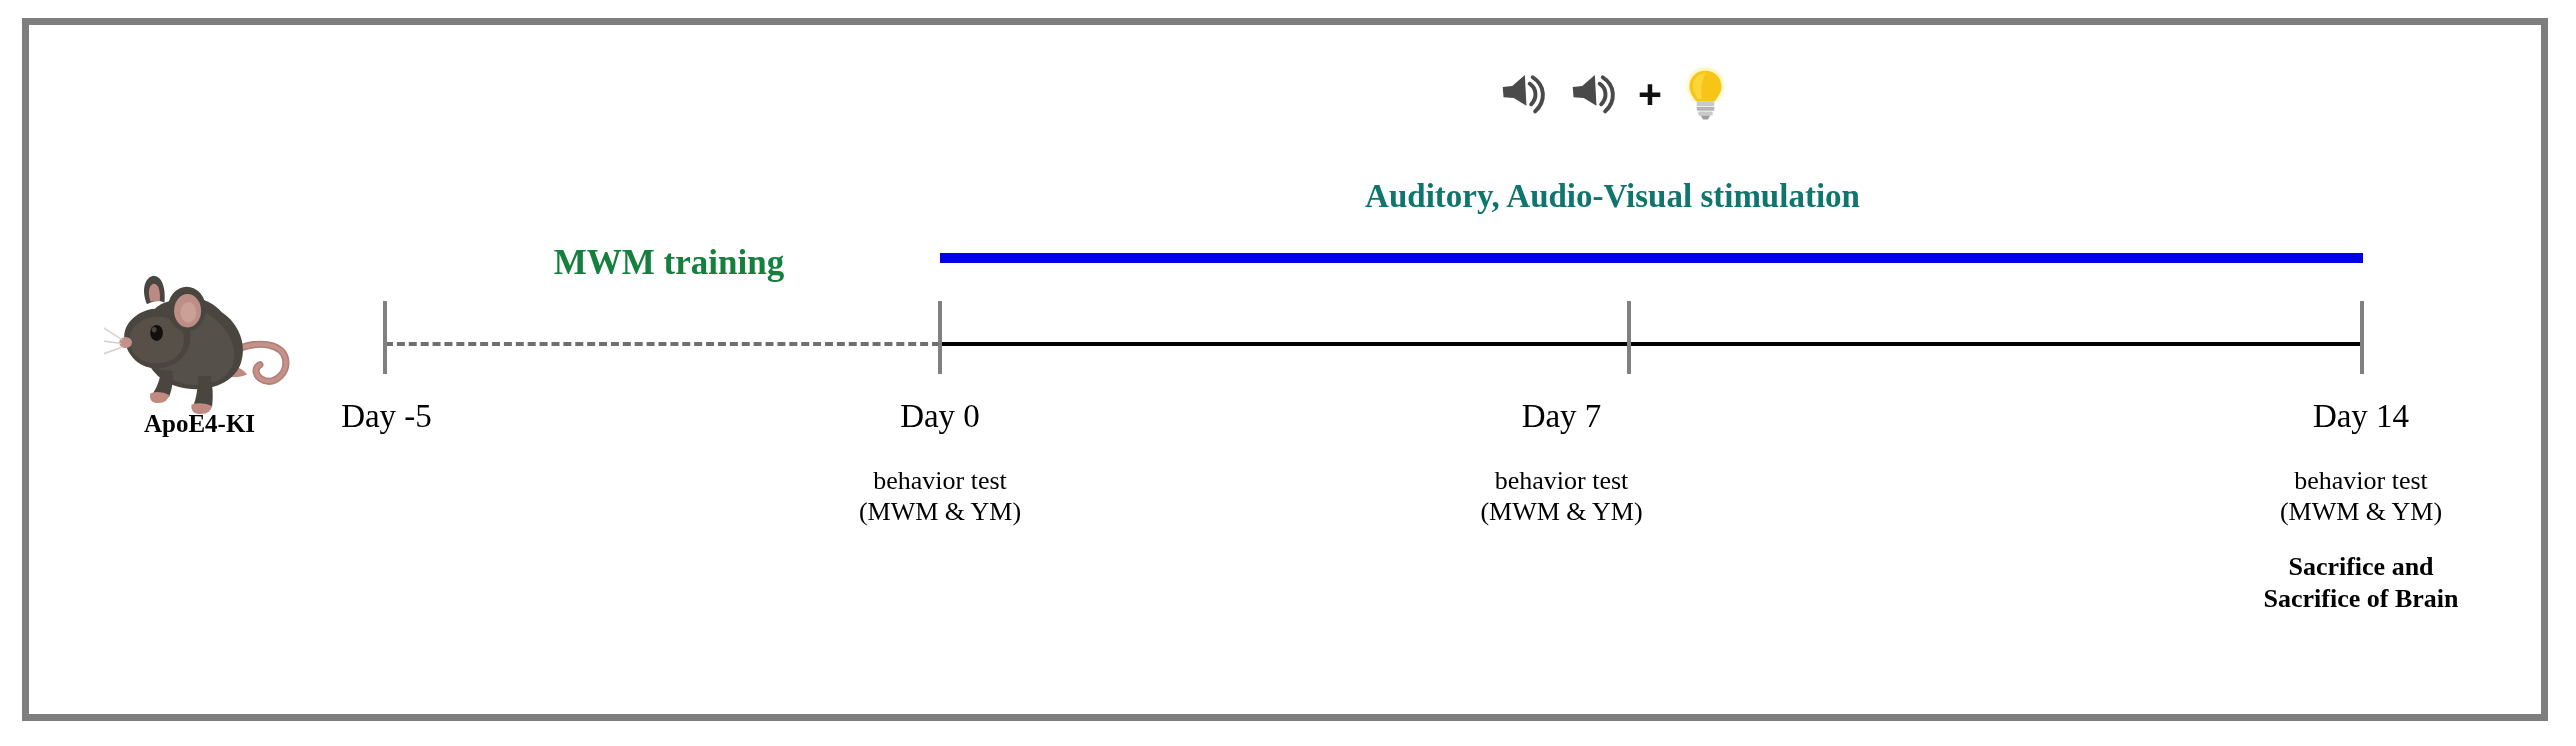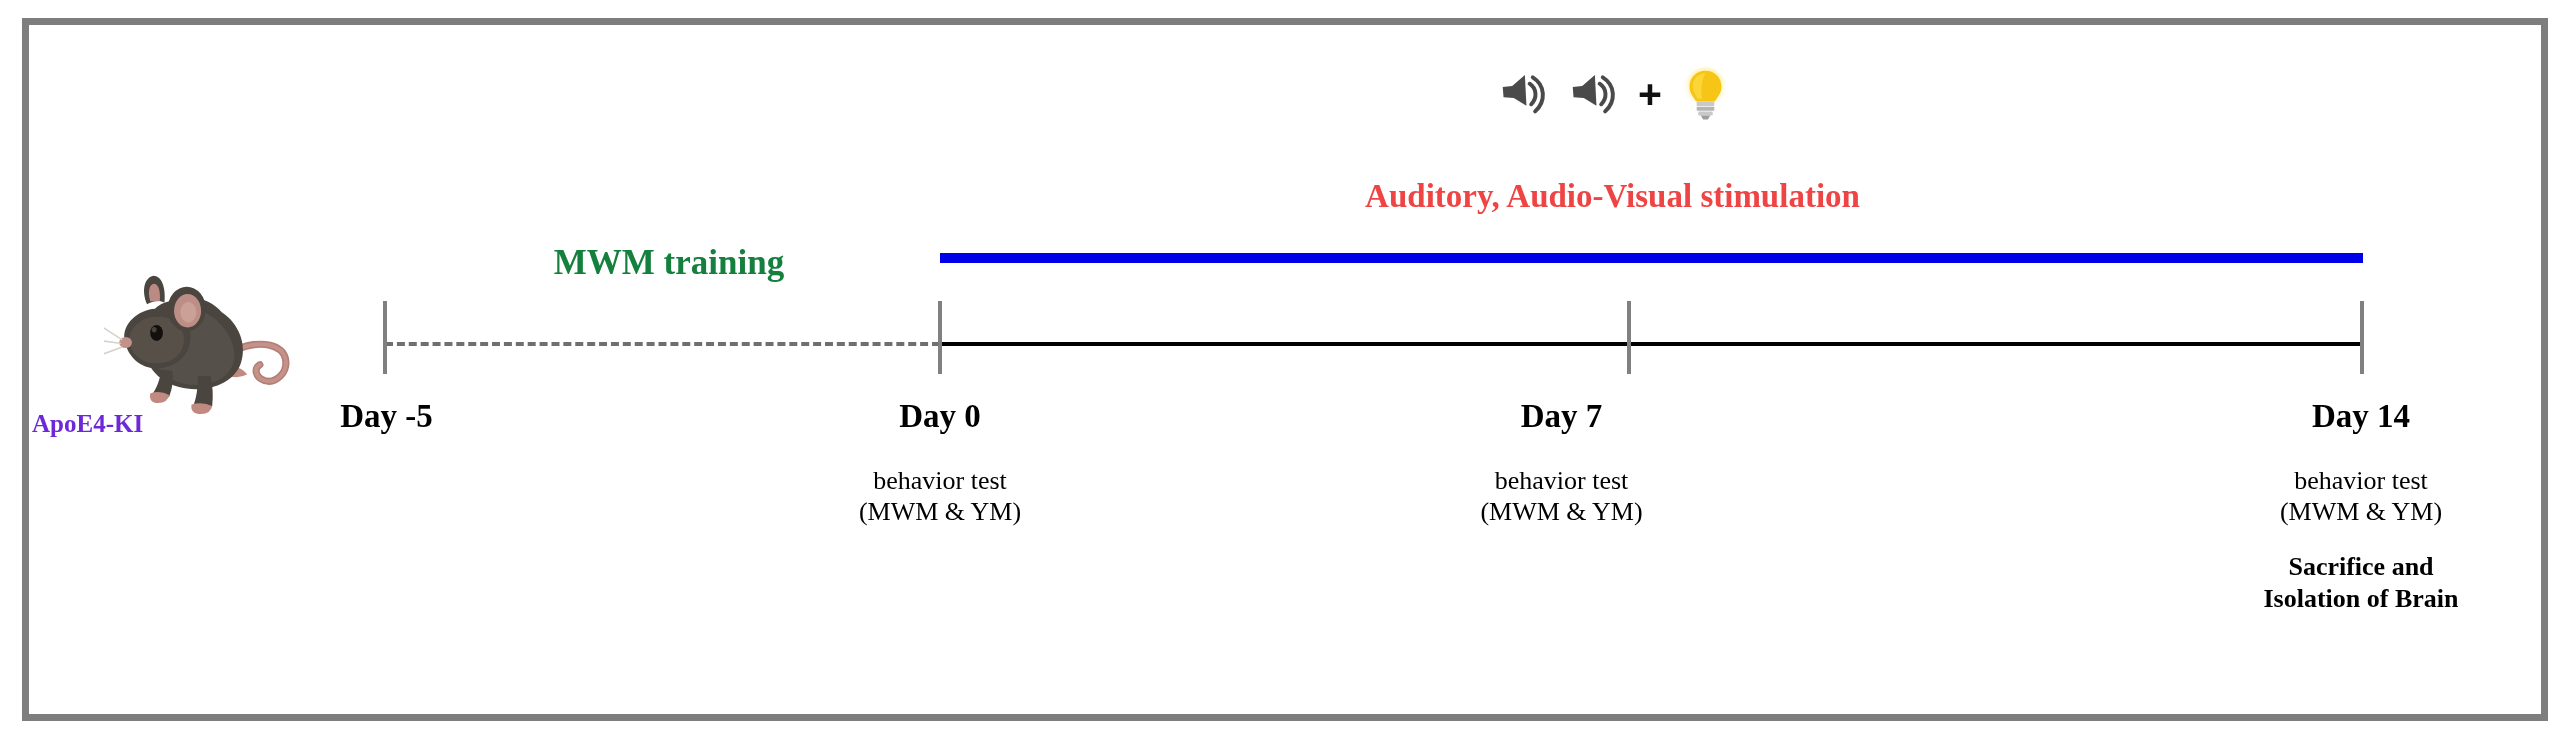"Auditory, Audio-Visual stimulation" #stim-title { color: #ef4444 -> #0f766e }
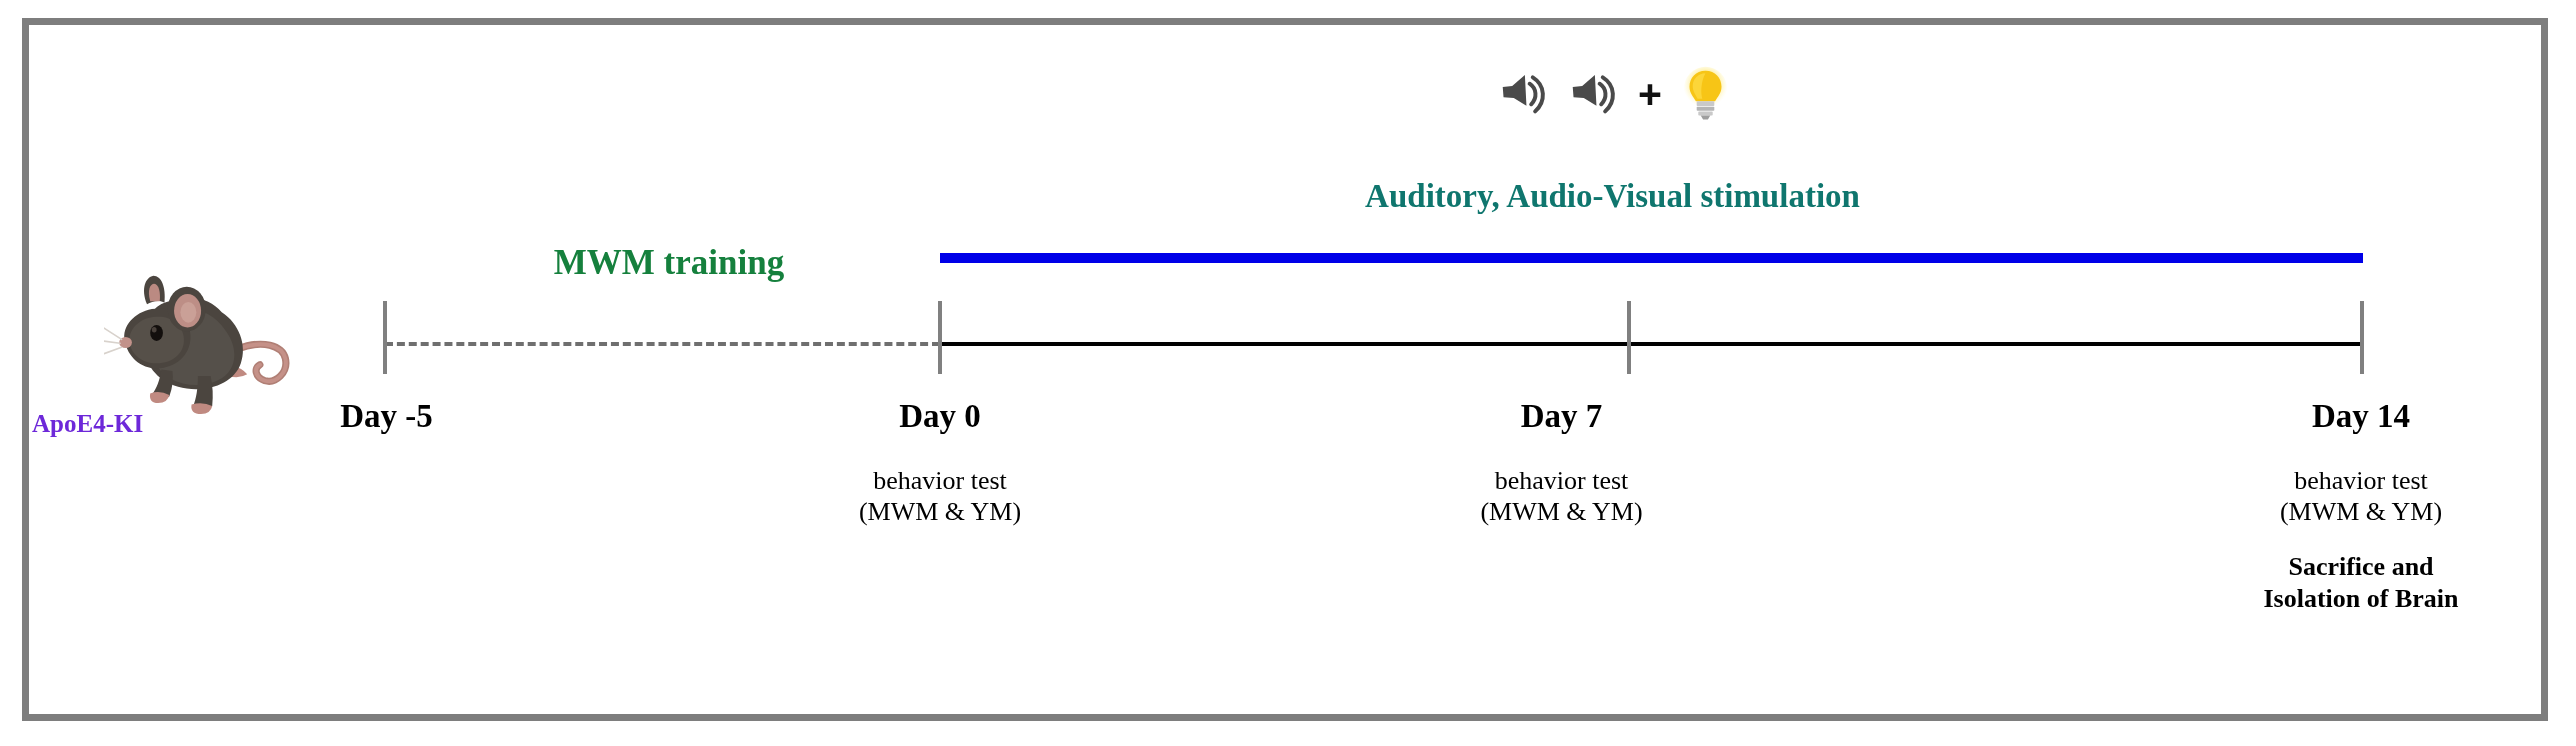"ApoE4-KI" #subject-caption { color: #6d28d9 -> #000000; text-align: left -> center }
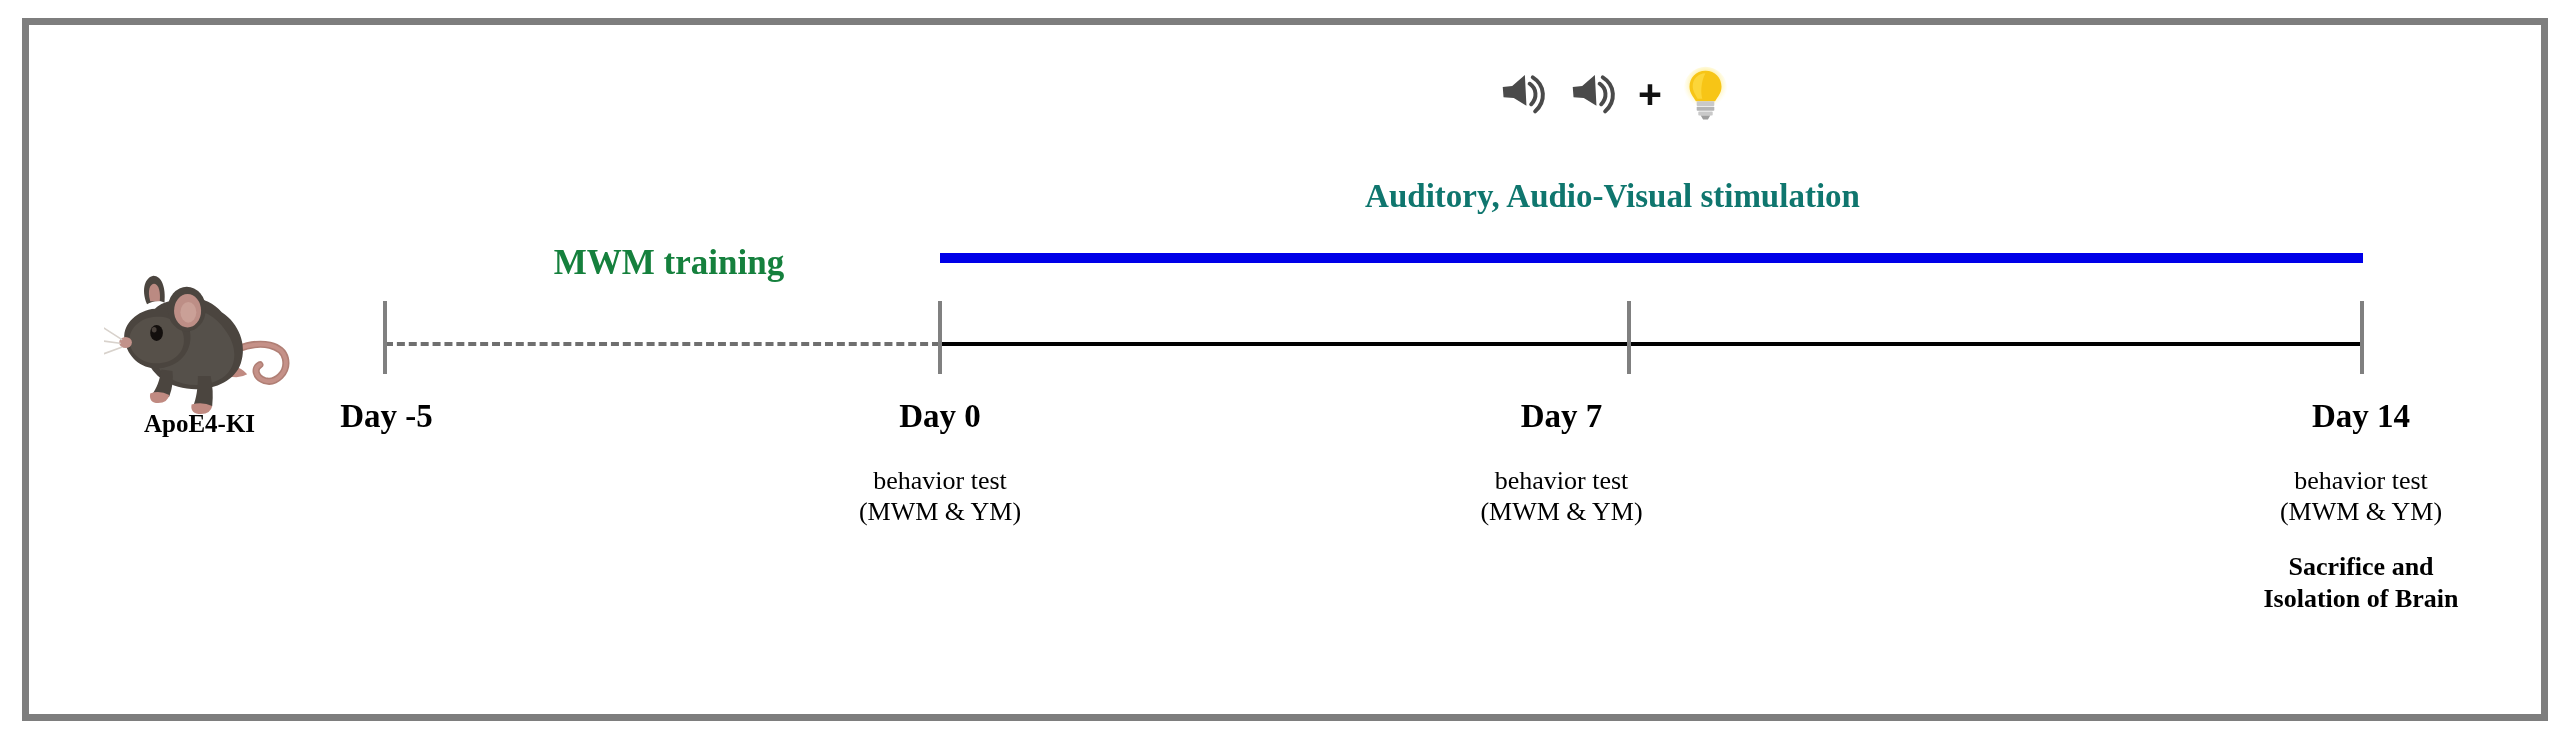"Day -5" .day-title { font-weight: bold -> normal }
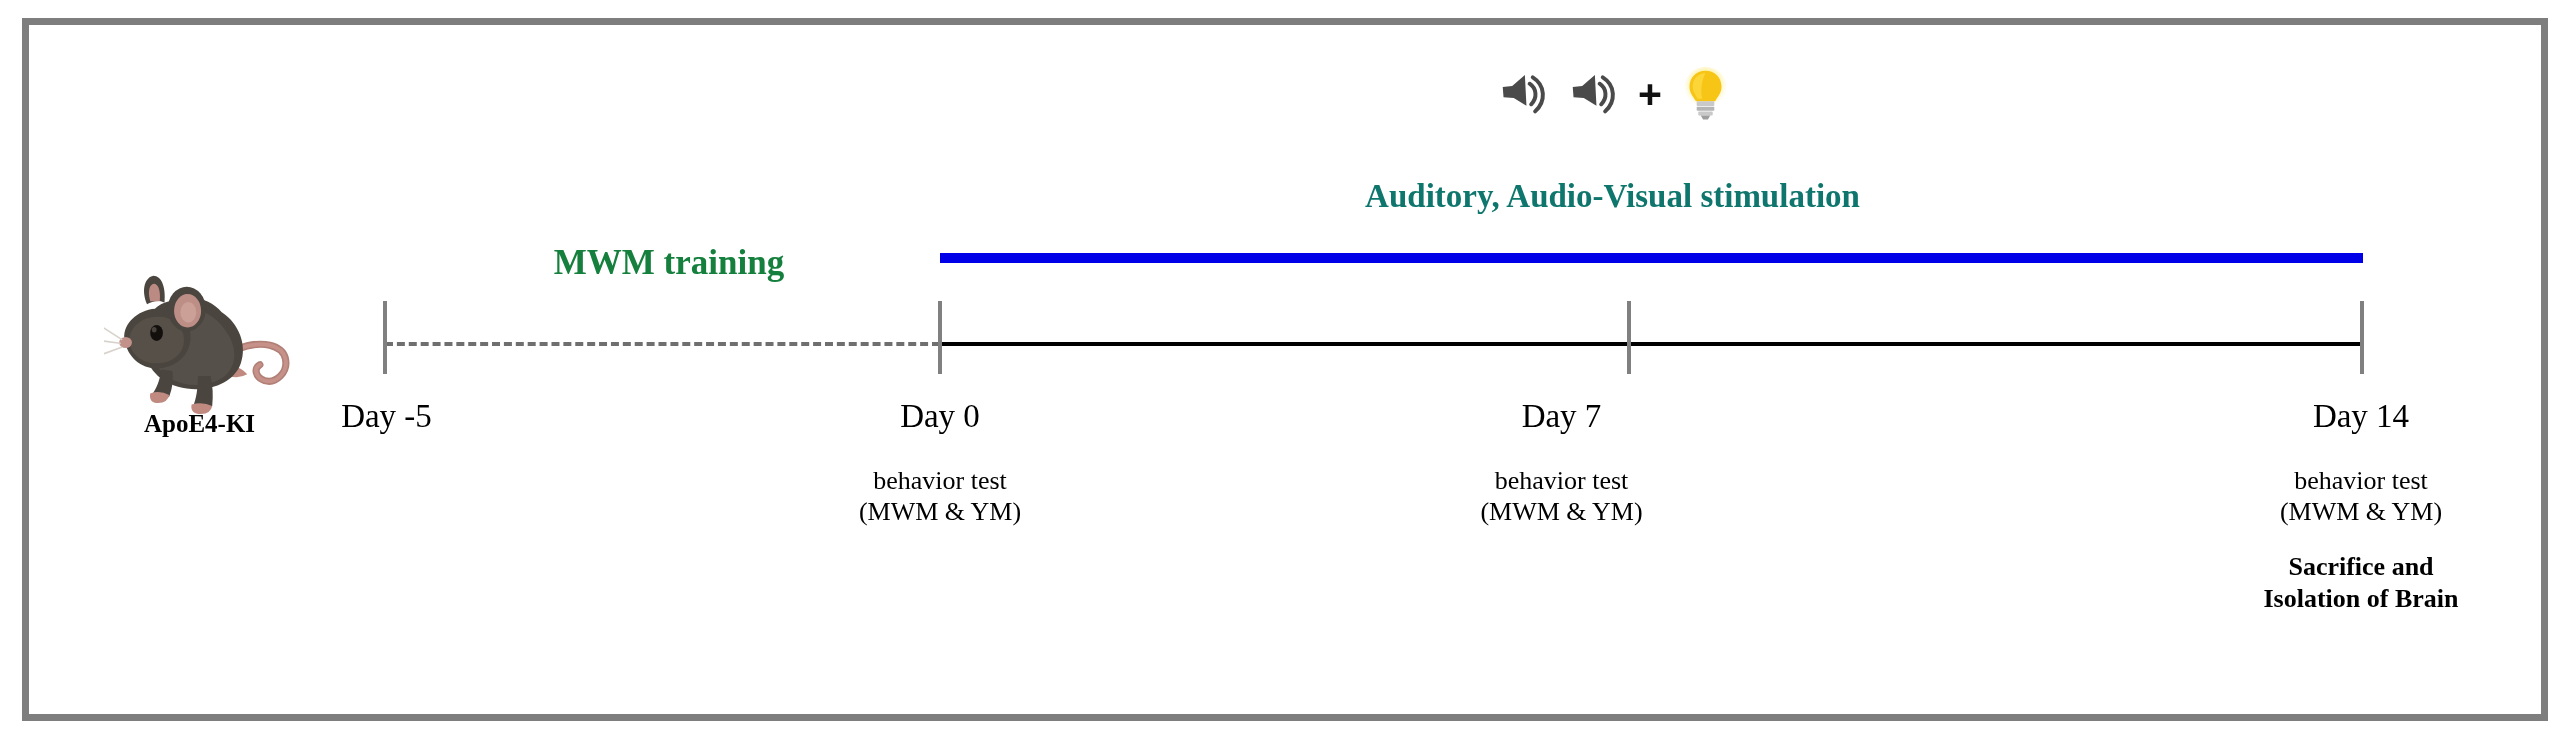"Isolation of Brain" div { text: Isolation -> Sacrifice }
